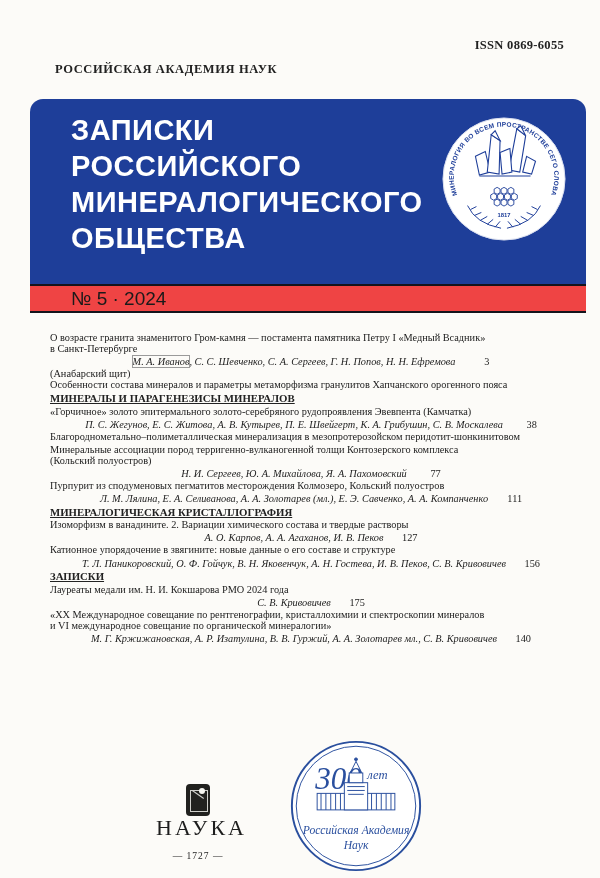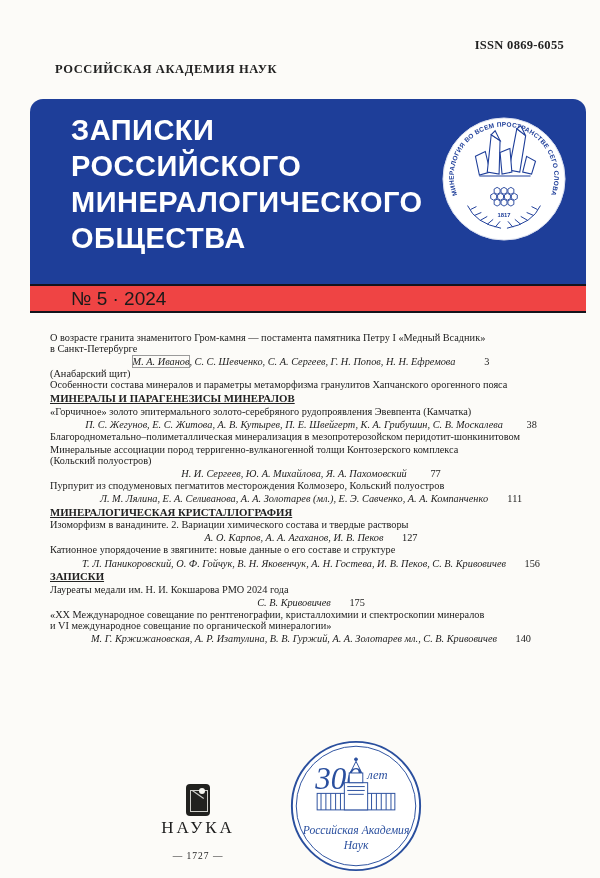"НАУКА" .publisher-name { font-size: 17px -> 22px }
